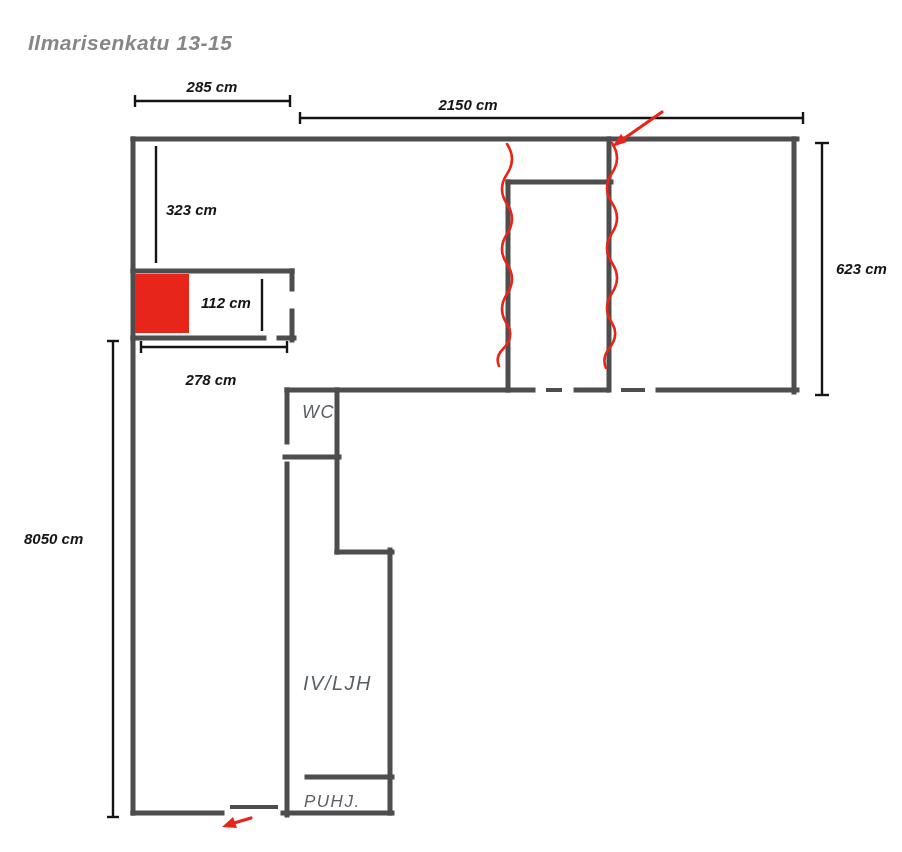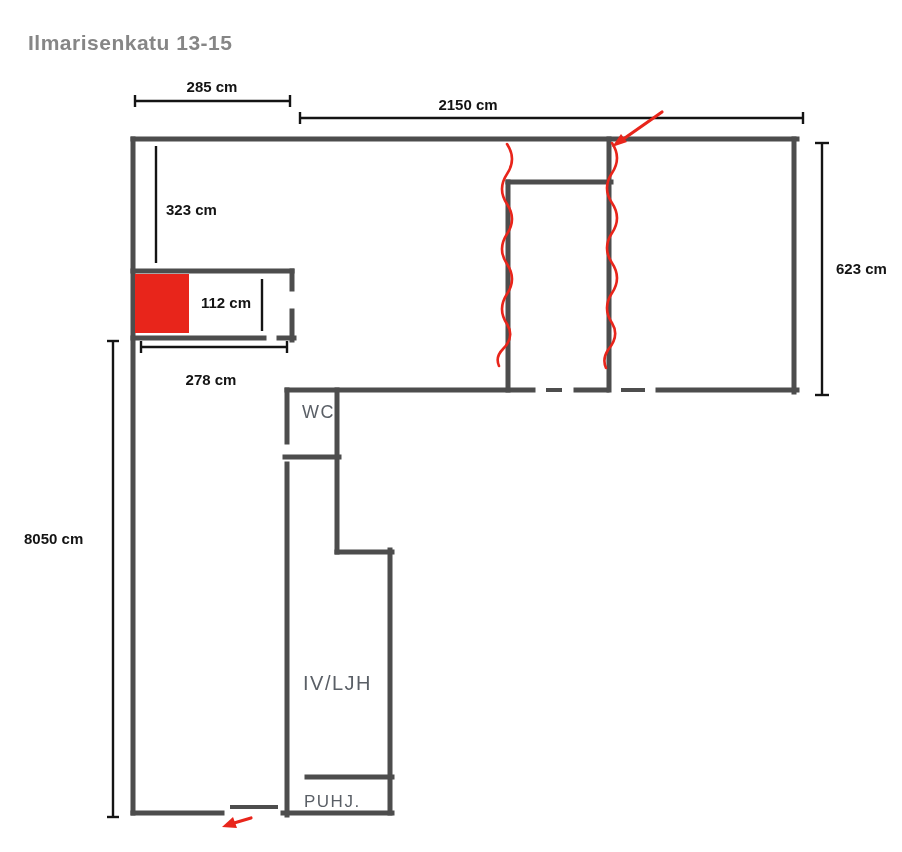"Ilmarisenkatu 13-15" .stage { font-style: none -> italic }
